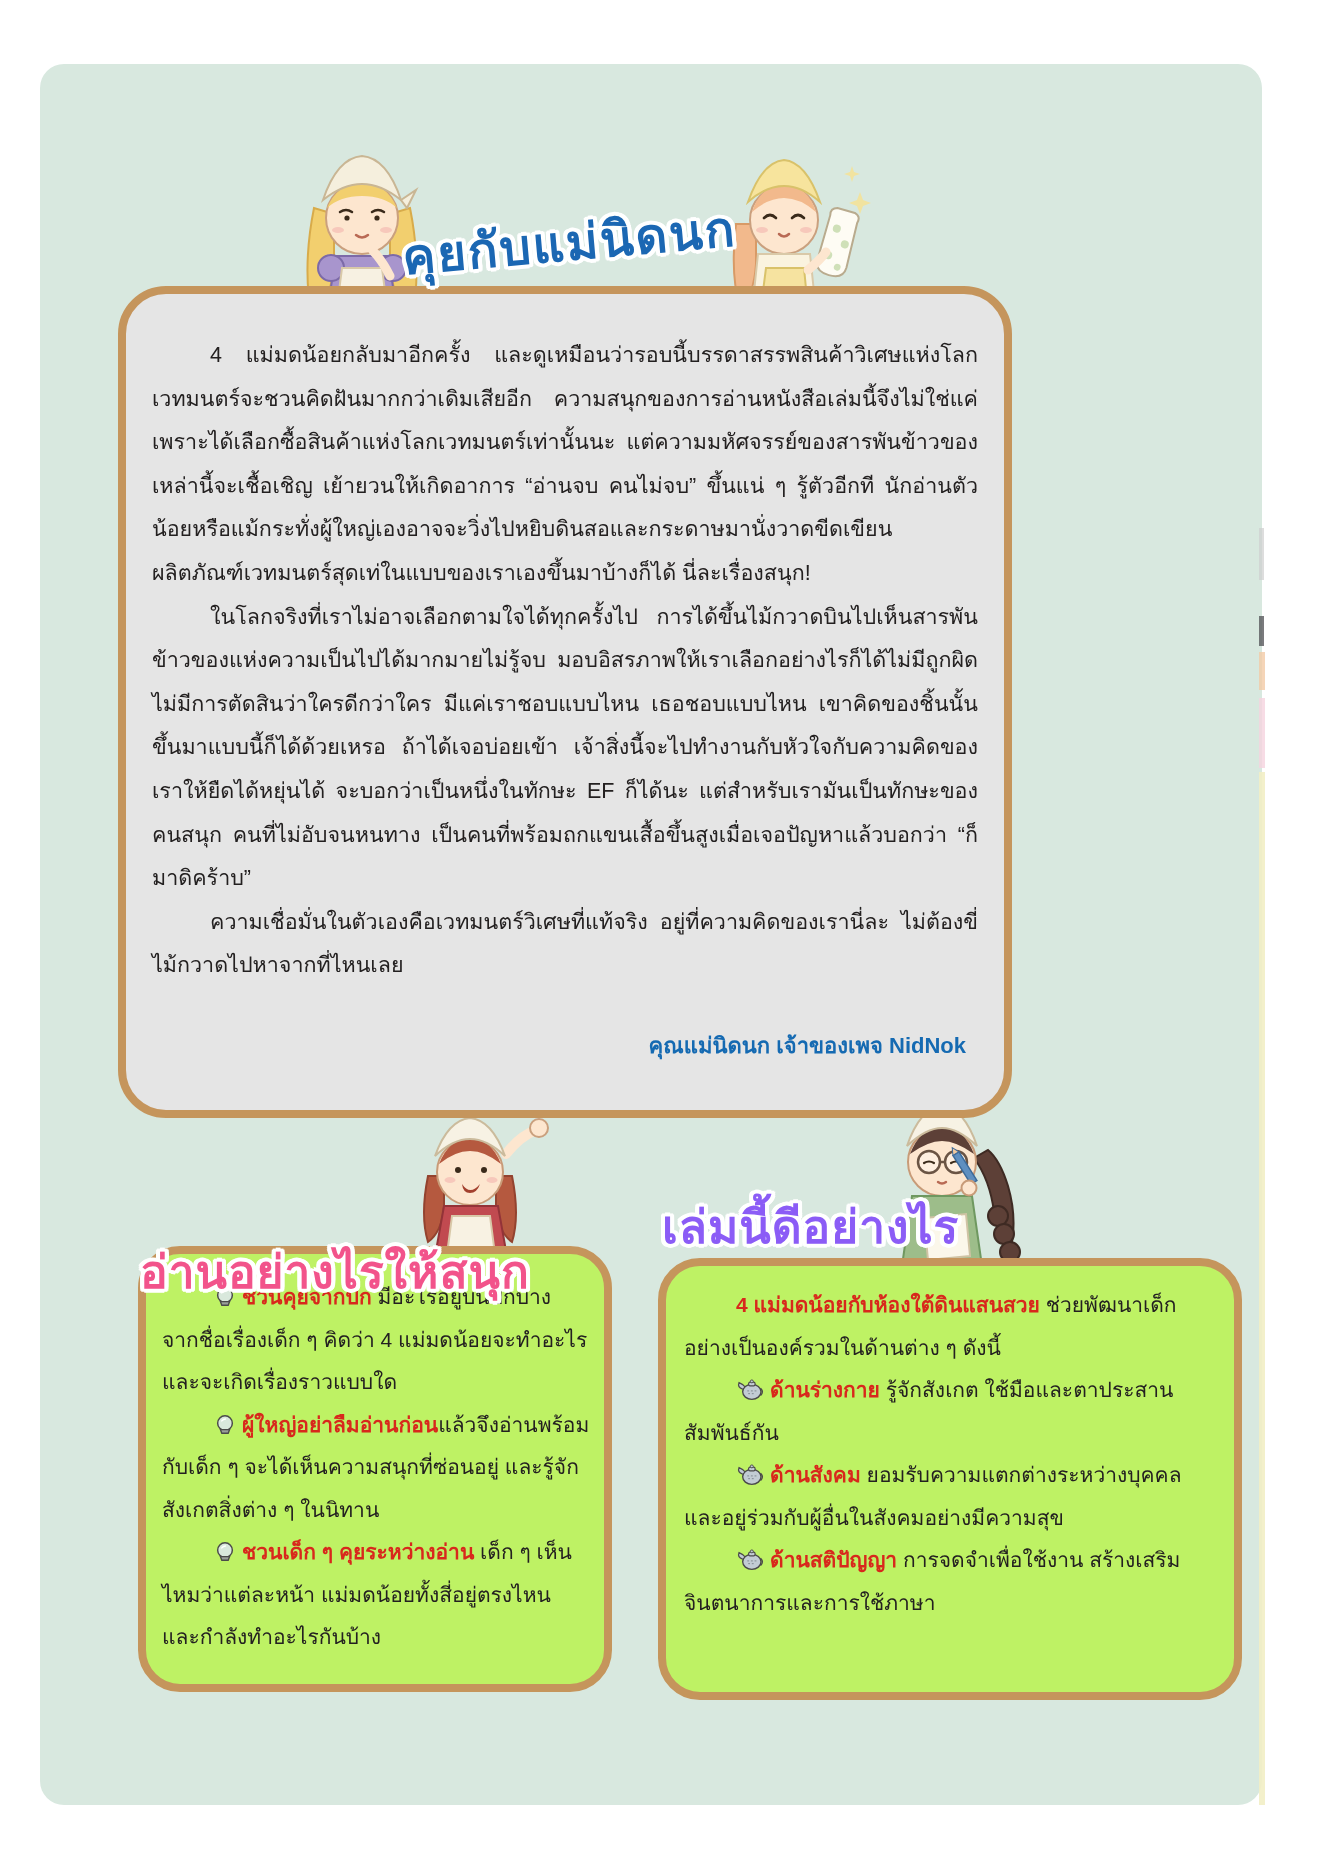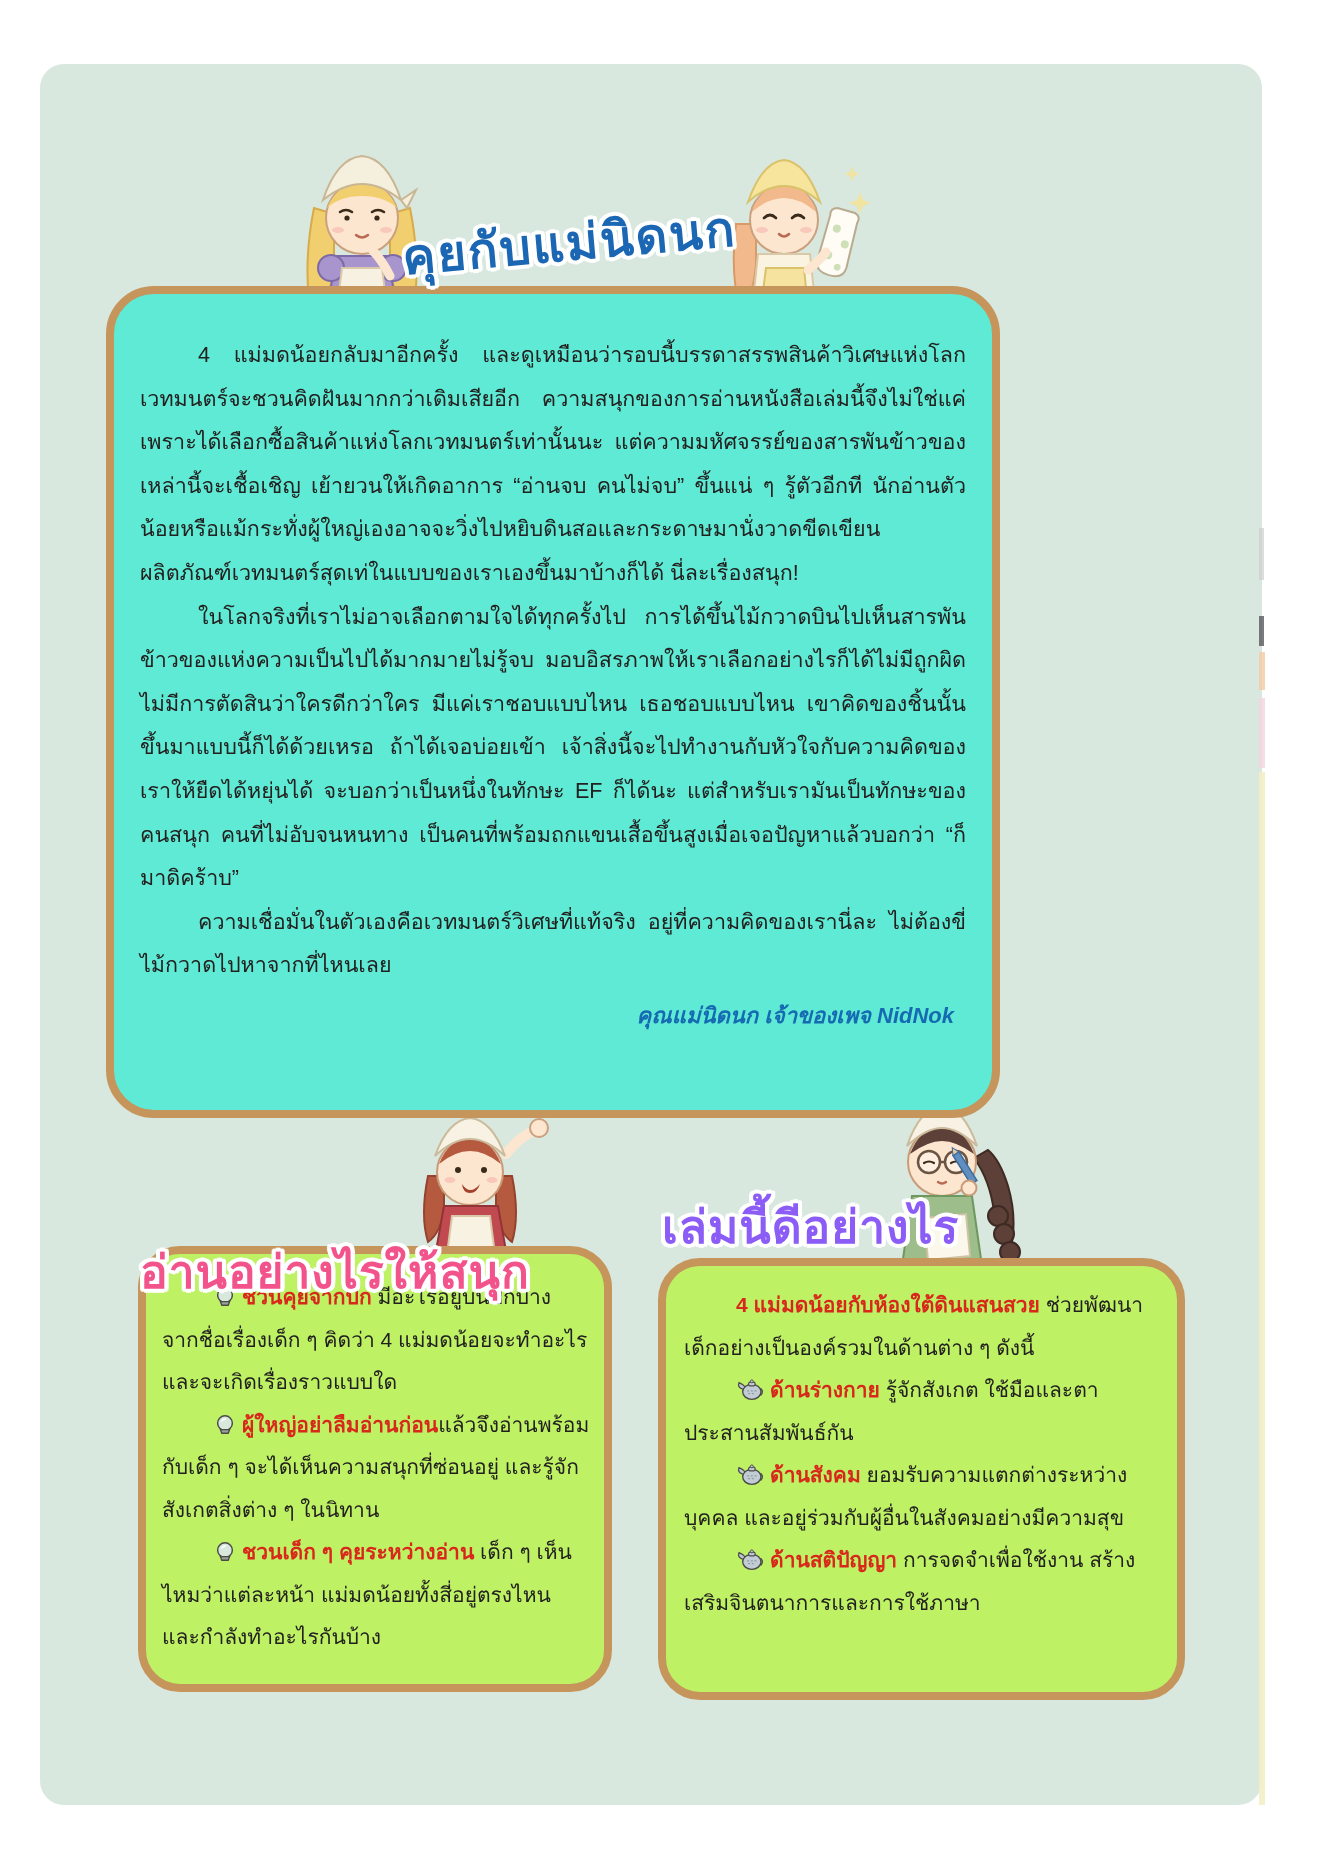"4 แม่มดน้อยกลับมาอีกครั้ง" .letter-box { background: #5eead4 -> #e5e5e5; left: 106px -> 118px }
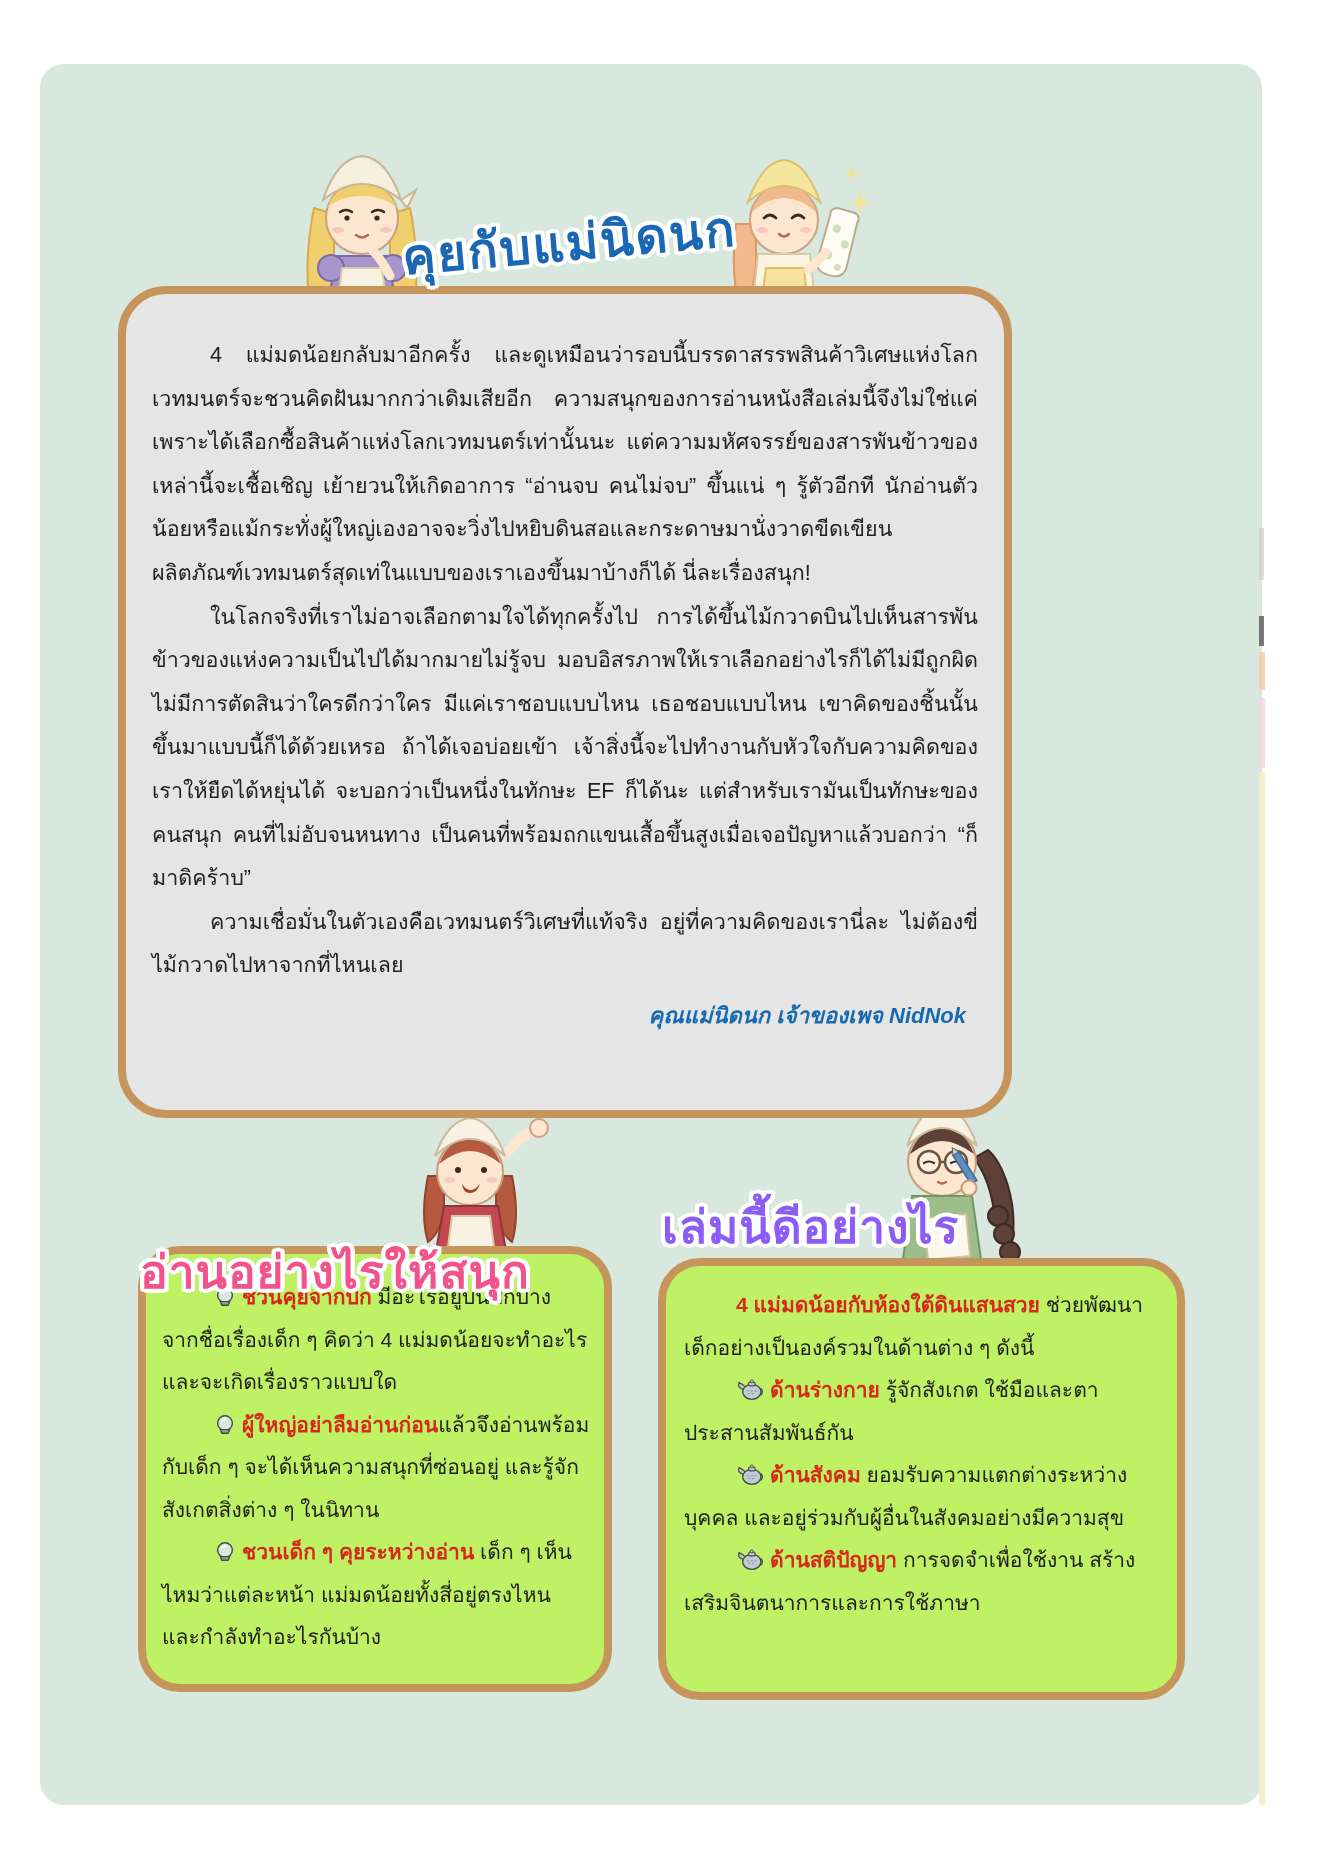"คุณแม่นิดนก เจ้าของเพจ NidNok" .signature { font-style: italic -> none; margin-top: 10px -> 40px }
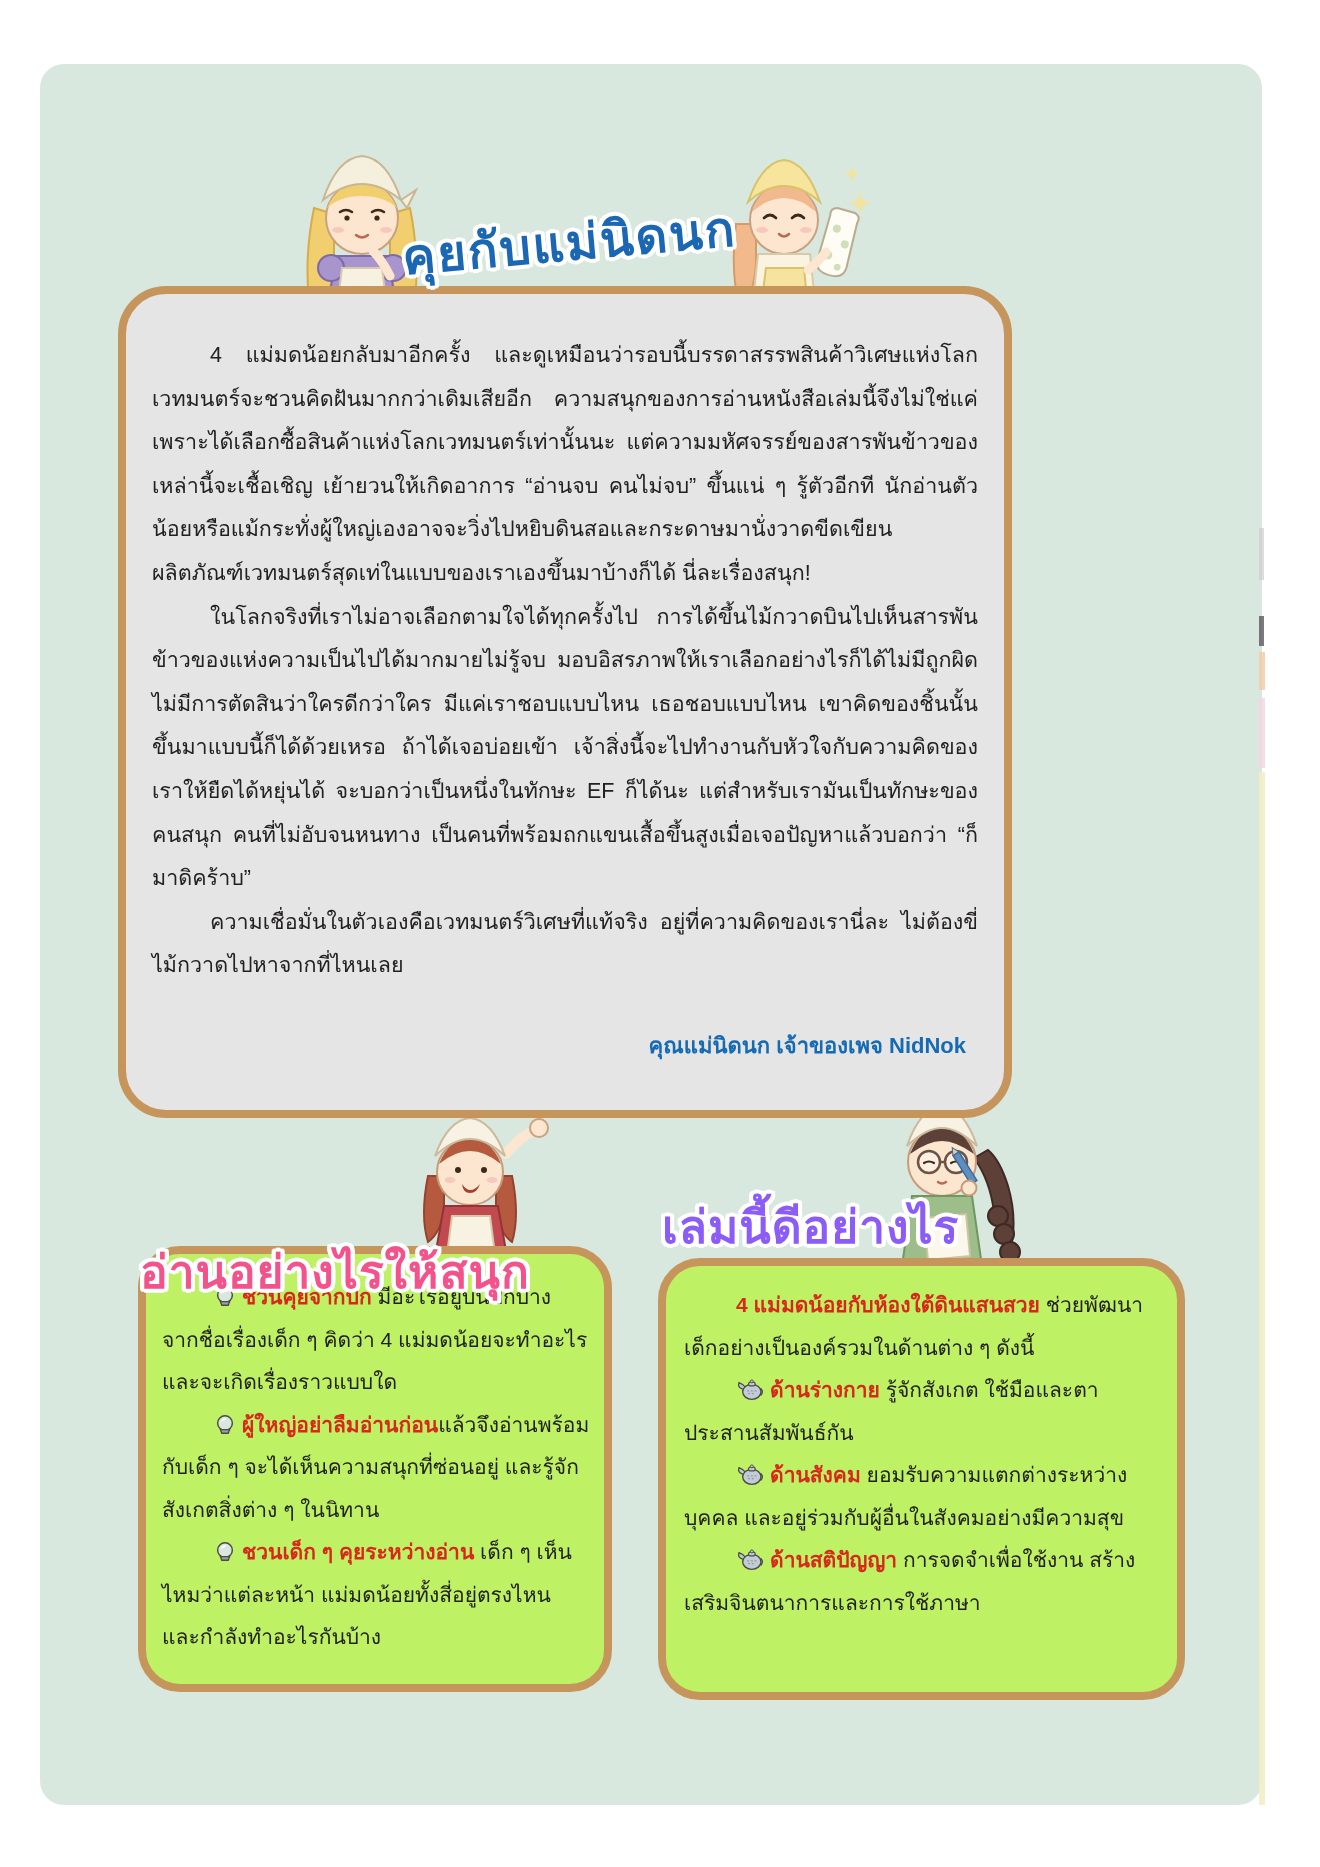"4 แม่มดน้อยกับห้องใต้ดินแสนสวย" .tip-box-right { width: 527px -> 584px }
